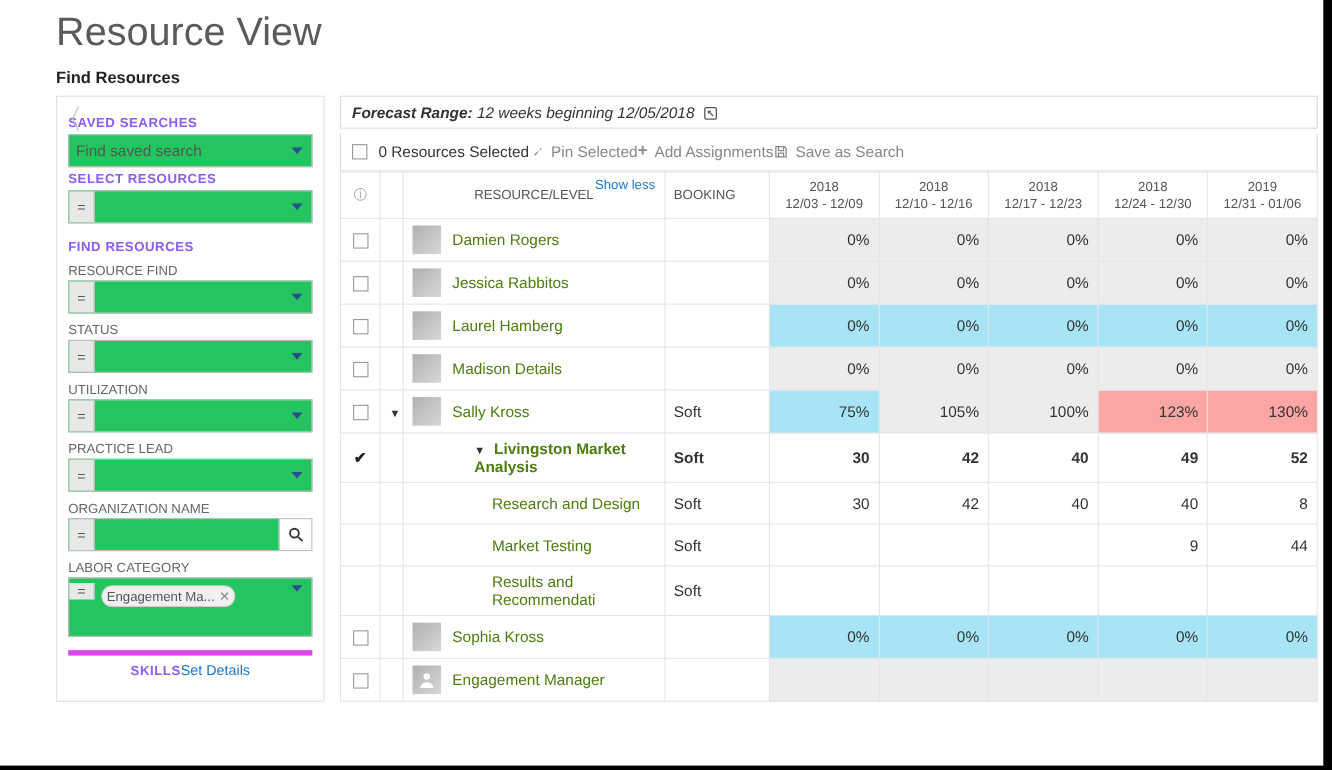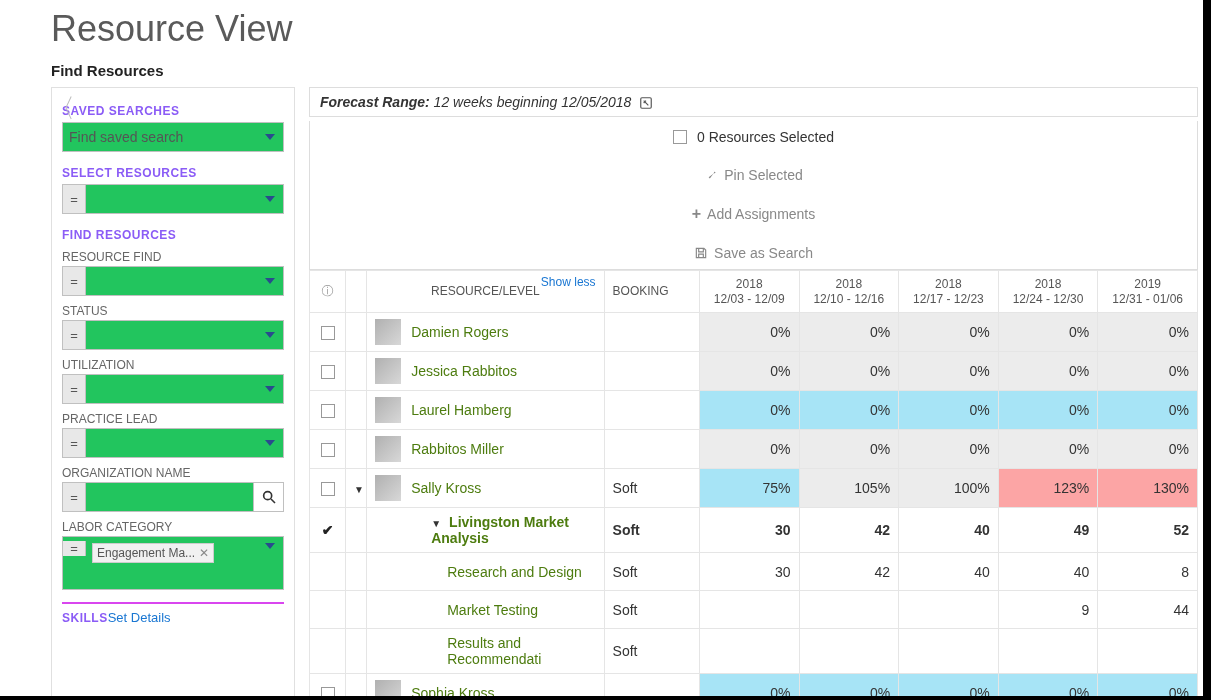"0 Resources Selected" .toolbar { flex-direction: column -> none; gap: 22px -> none }
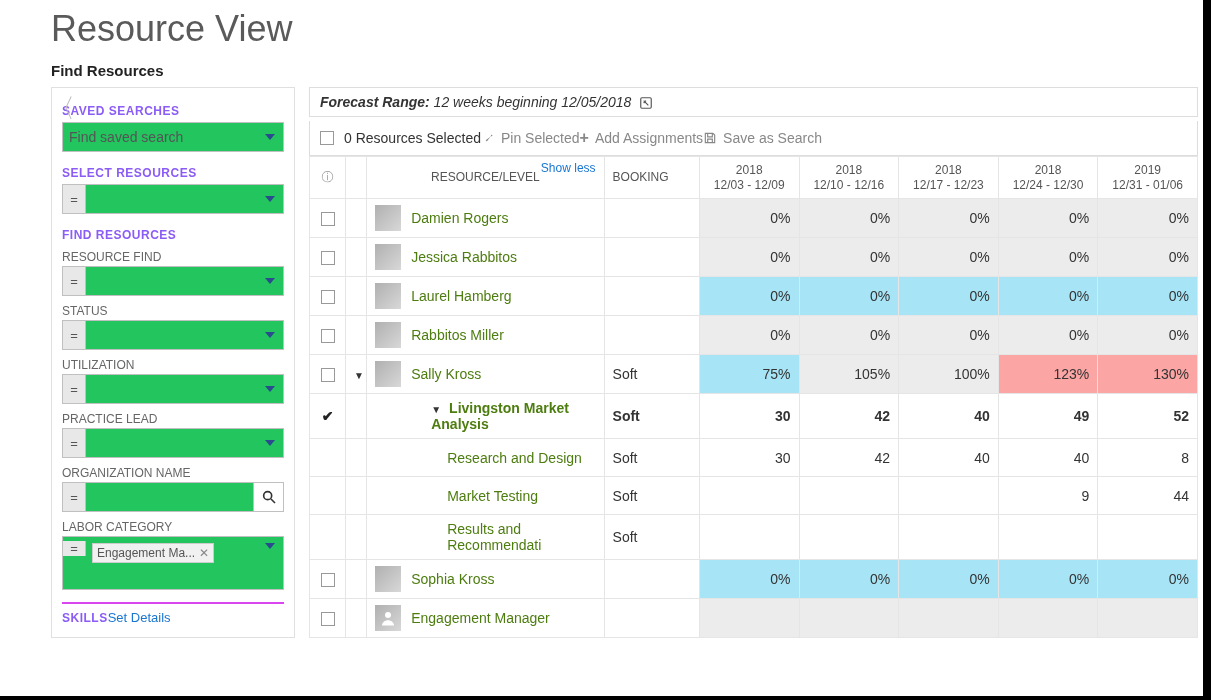"SELECT RESOURCES" div.side-section-label { margin-top: 14px -> 3px }
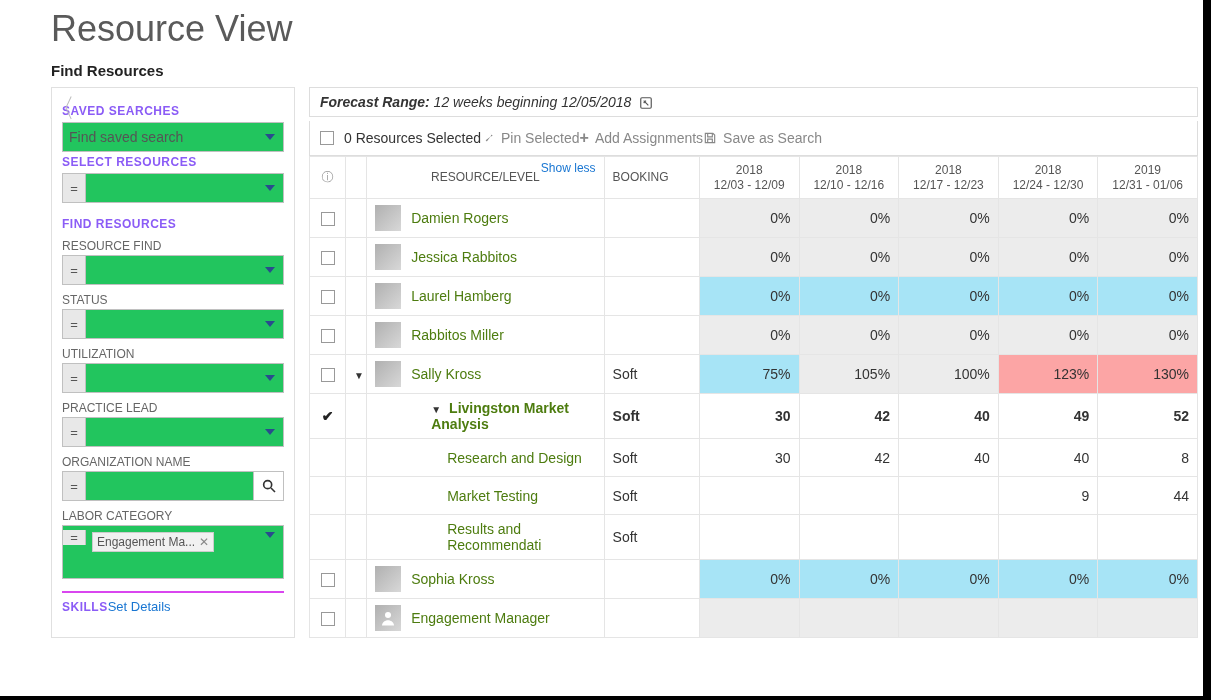"Rabbitos Miller" span.name-link { text: Rabbitos Miller -> Madison Details }
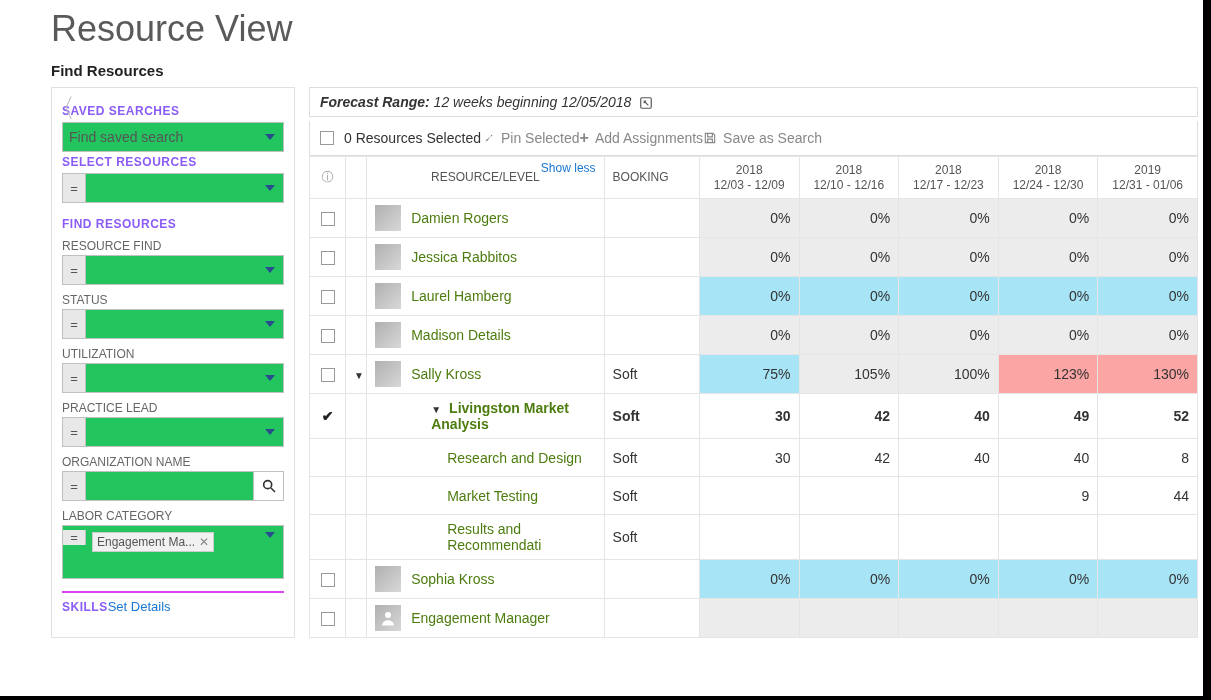"Engagement Ma..." .token { border-radius: 0 -> 10px }
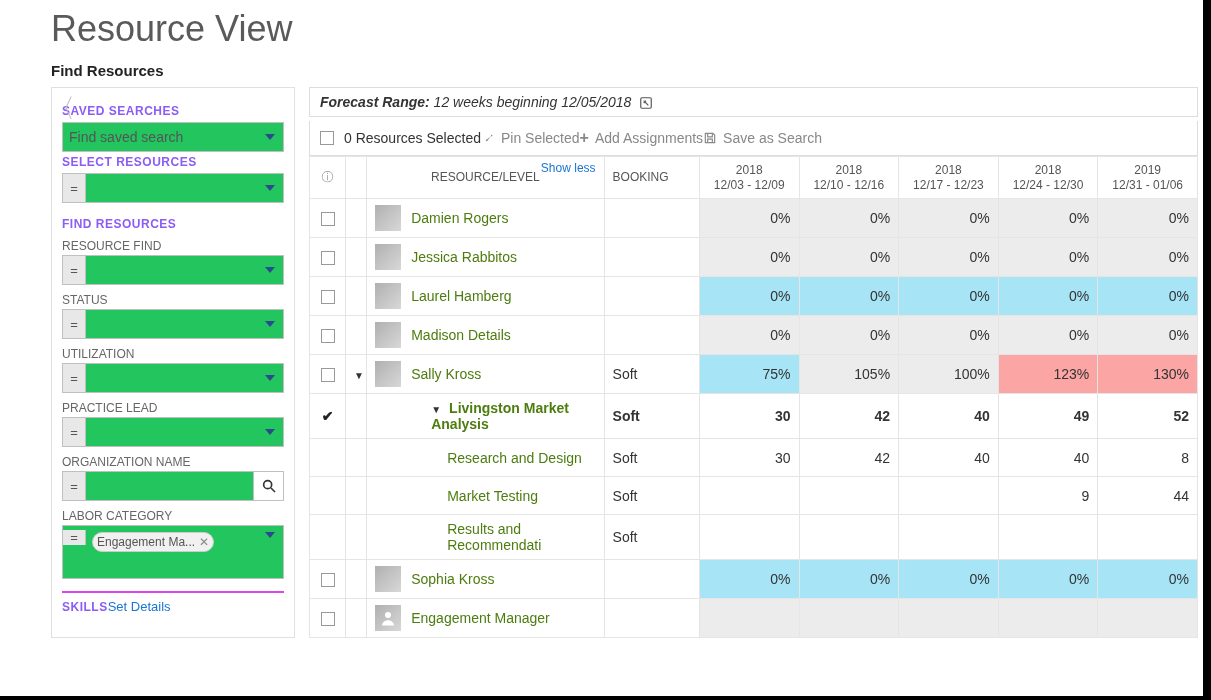"SKILLS" .side-skills-row { border-top: 2px solid #d946ef -> 5px solid #d946ef; justify-content: flex-start -> center }
